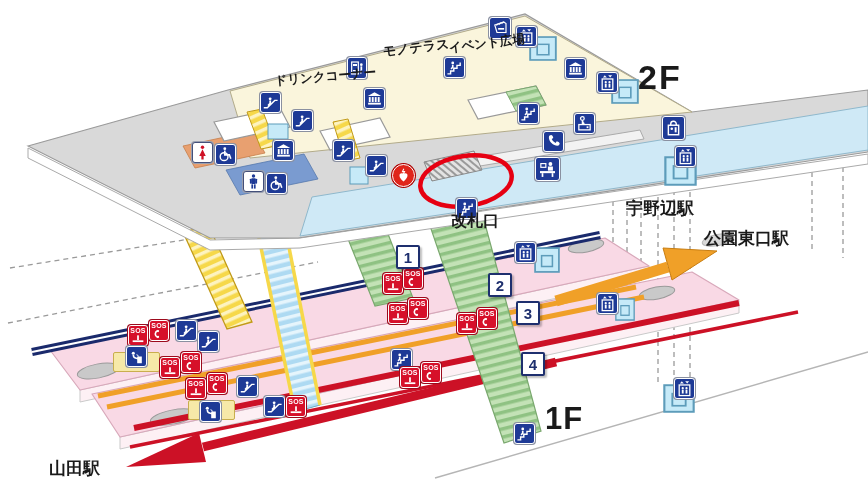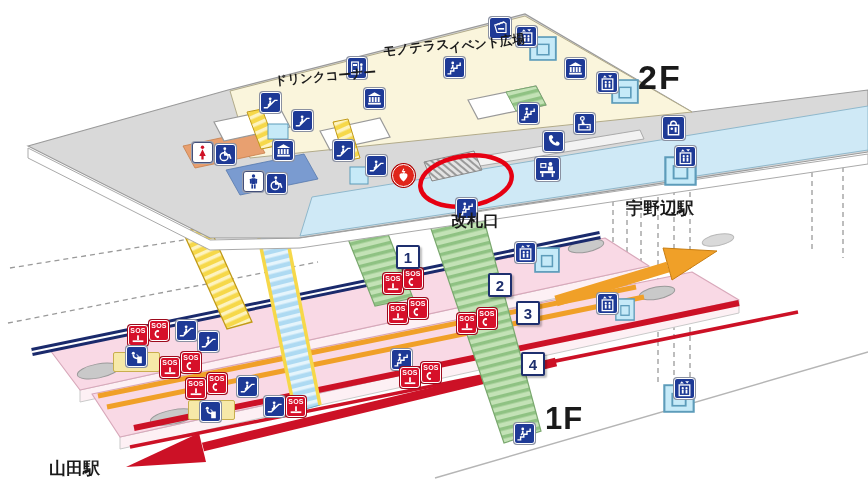"公園東口駅" div.lbl { html: none -> <div>公園東口駅</div> }
